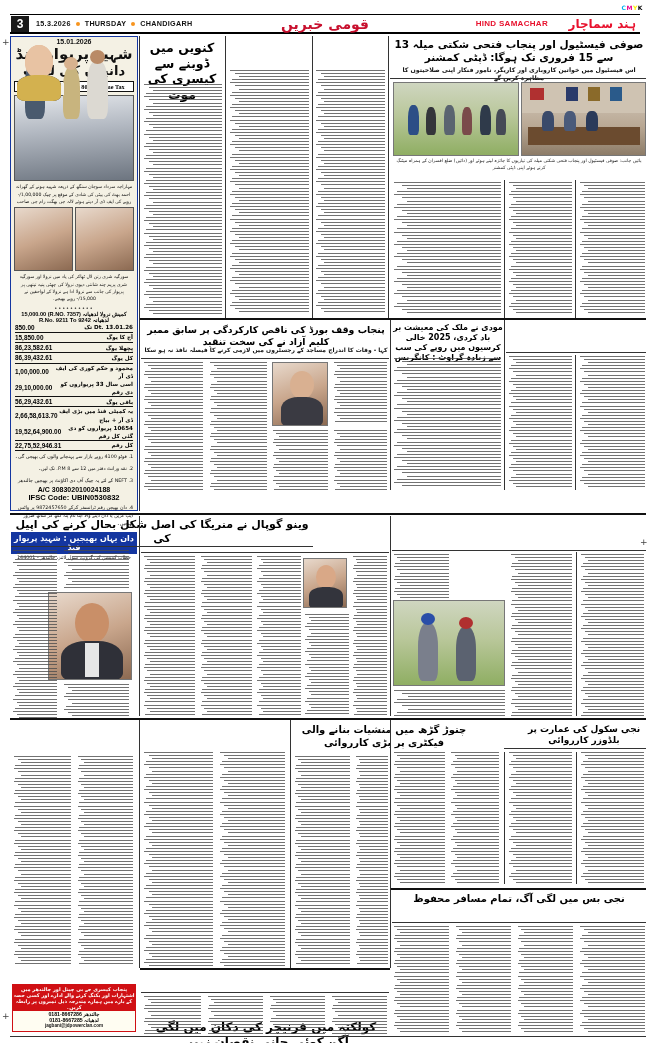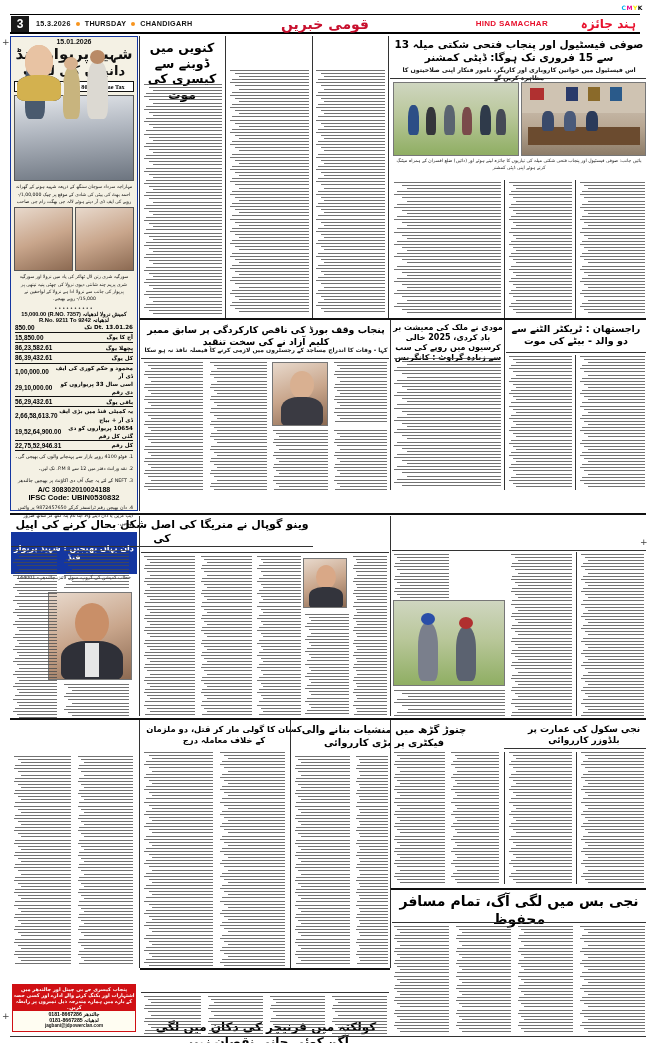"ہند جائزہ" div.hs-urdu { text: جائزہ -> سماچار }
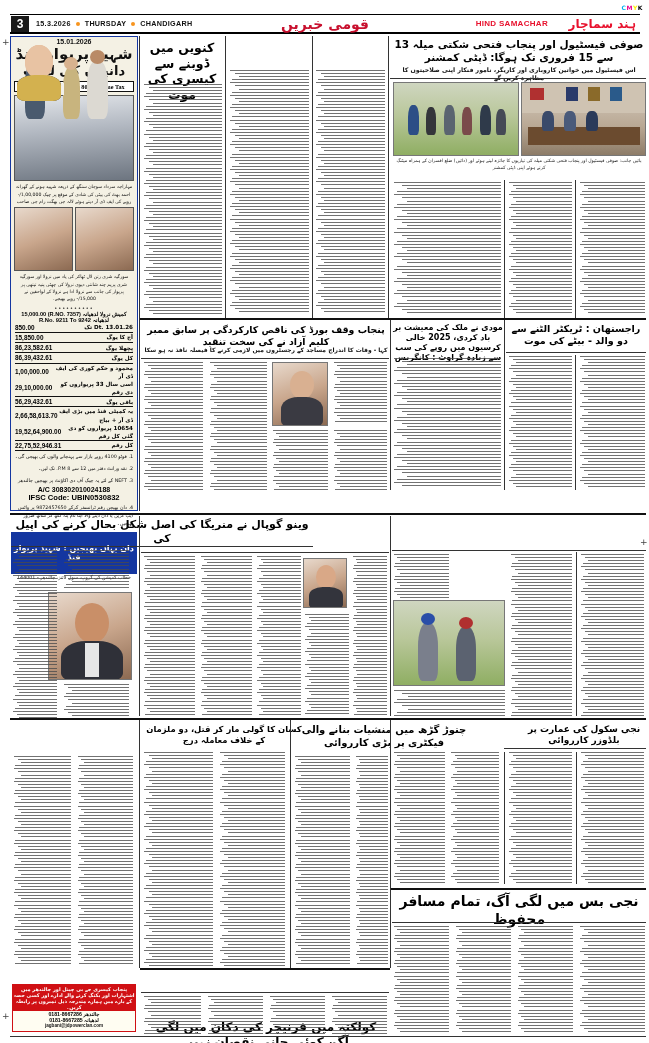"راجستھان : ٹریکٹر الٹنے سے" div.hl { html: <div>راجستھان : ٹریکٹر الٹنے سے دو والد - بیٹے کی موت</div> -> none }
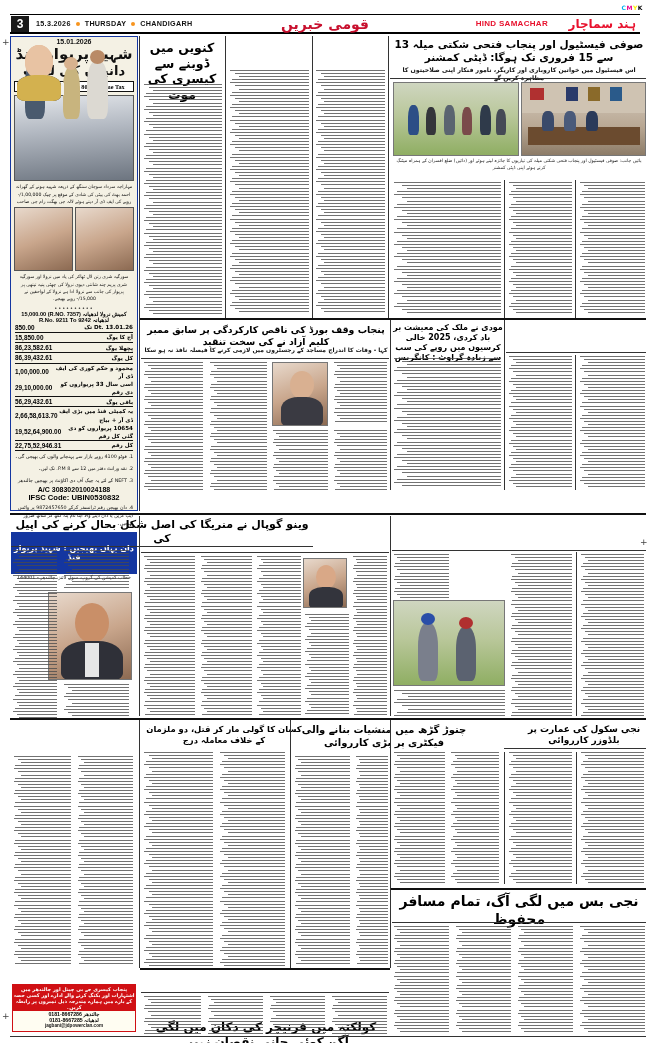"دان یہاں بھیجیں : شہید" .ad-foot { padding: 12px 0 -> 2px 0 }
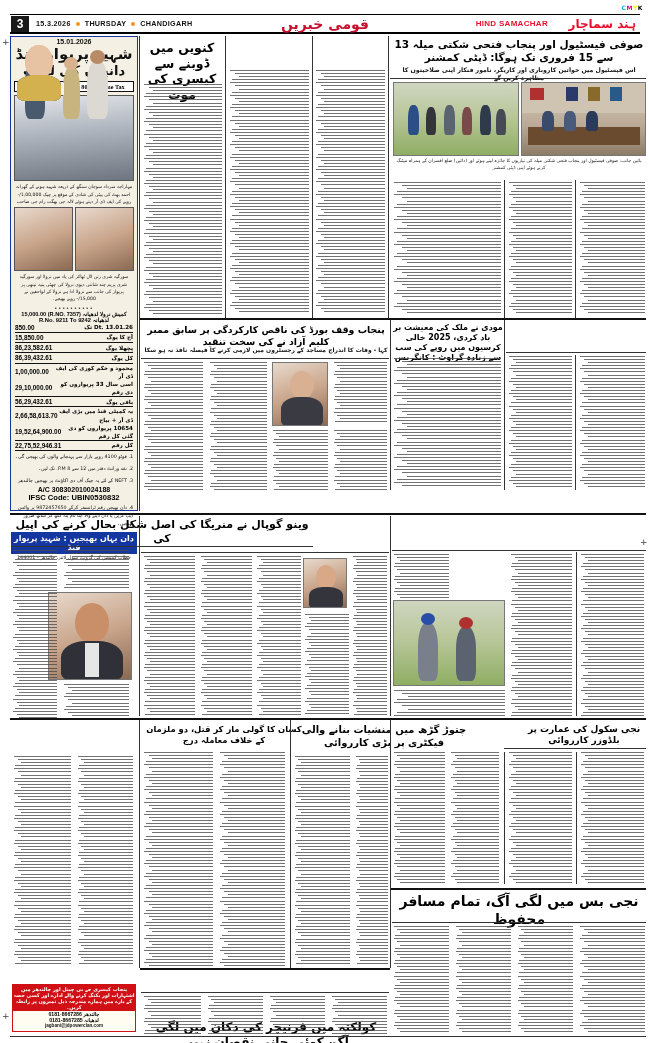"کسان کا گولی مار کر" div.hl { html: <div>کسان کا گولی مار کر قتل، دو ملزمان کے خلاف معاملہ درج</div> -> none }
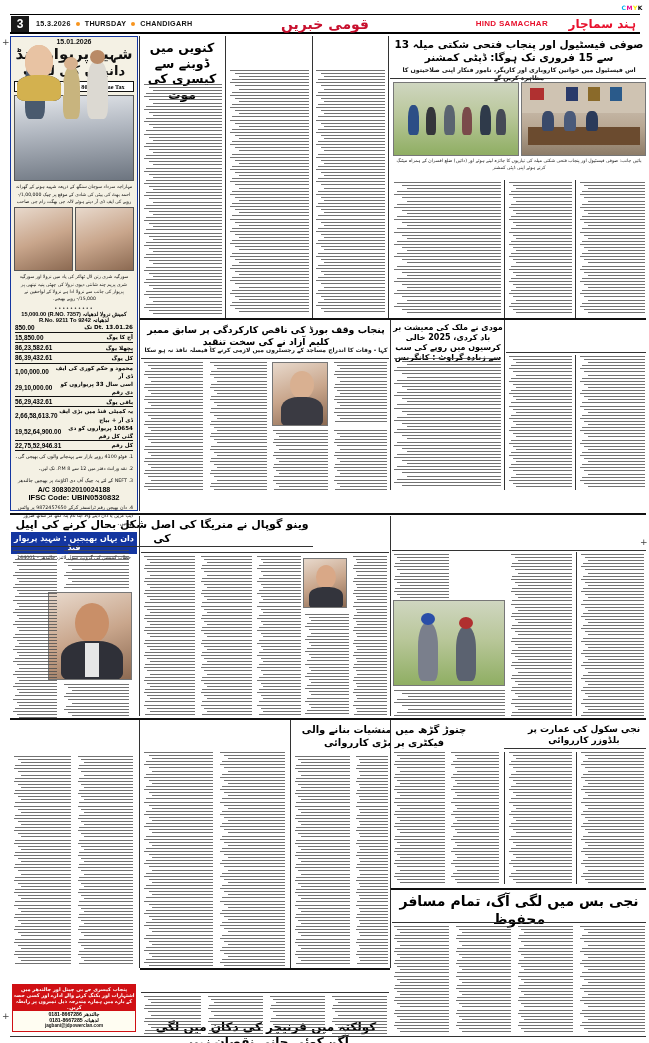"نجی بس میں لگی آگ،" div.hl { font-size: 14px -> 10px }
